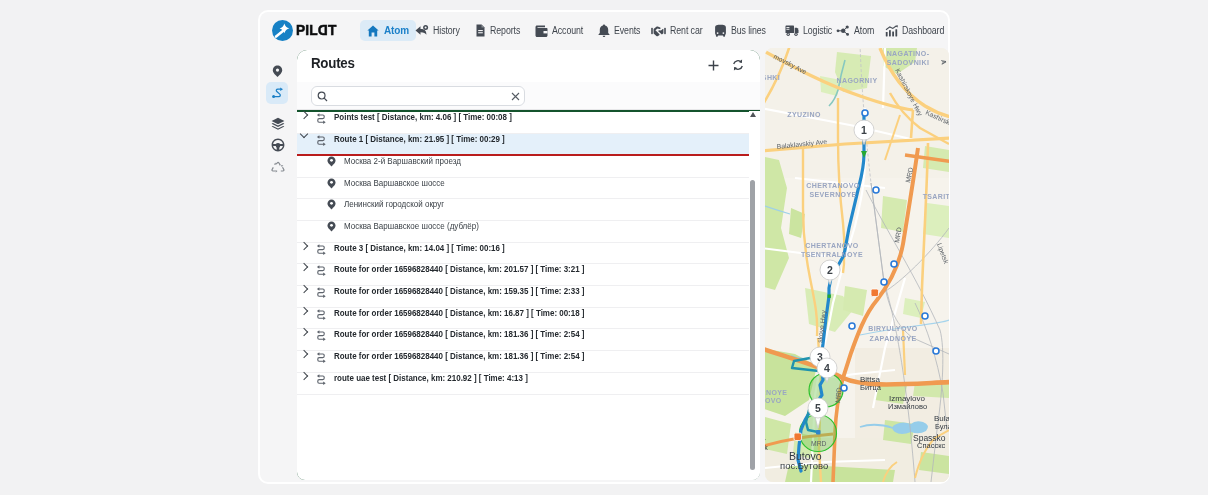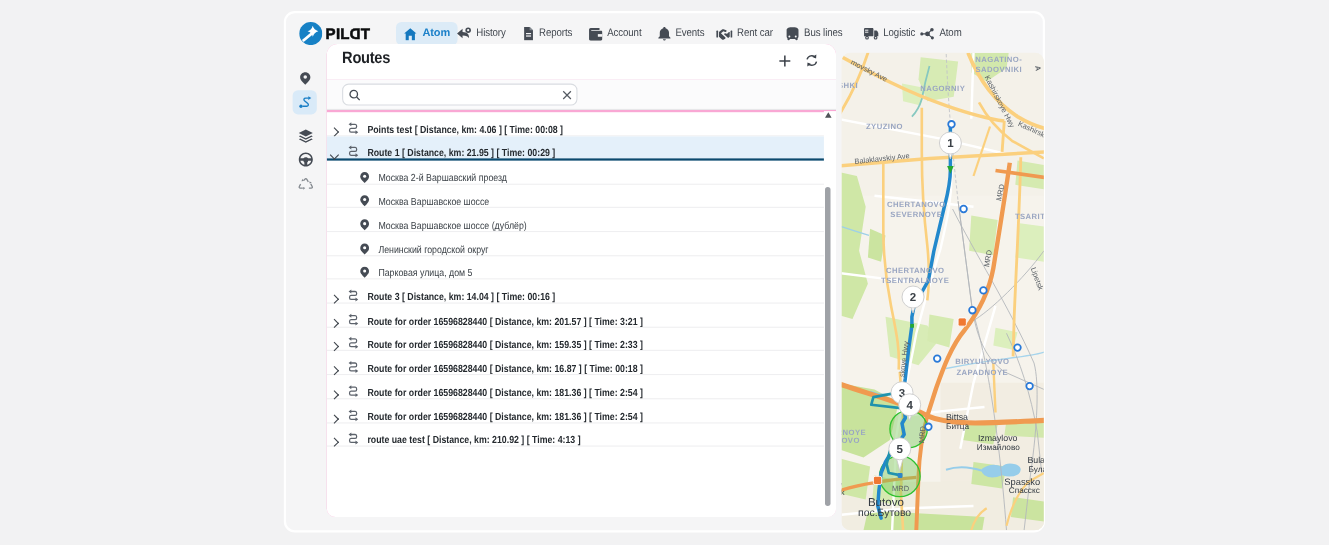"Dashboard" div.nitem { html: none -> <div> <svg> <rect></rect> <rect></rect> <rect></rect> <rect></rect> <path></path> <path></path> </svg> <span>Dashboard</span> </div> }
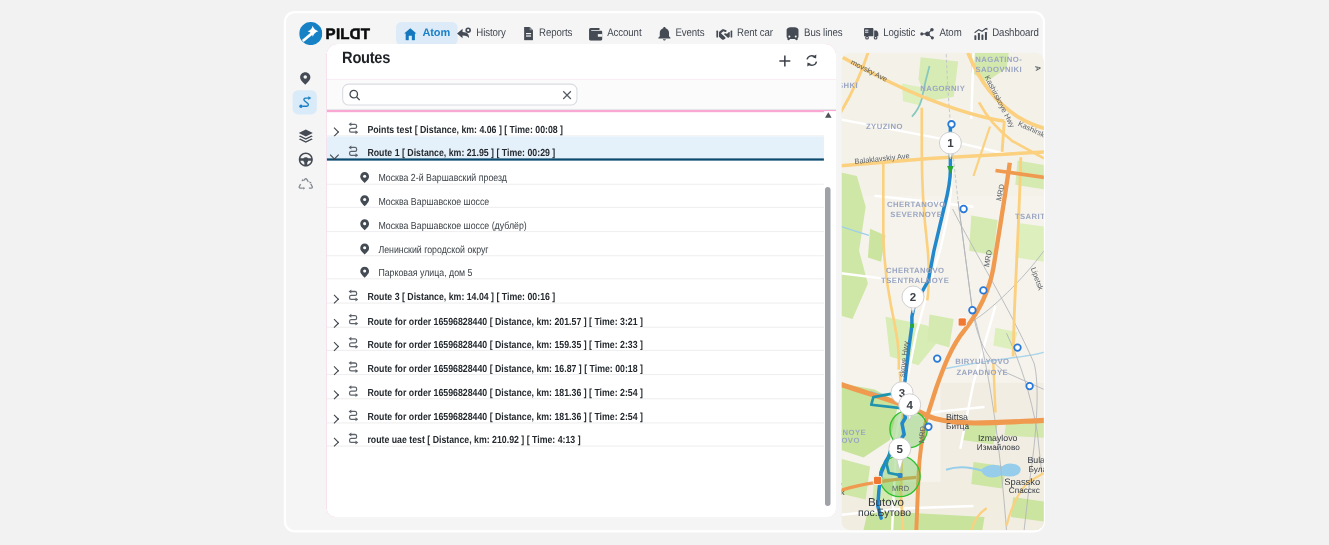"Routes" #panel { background: #f9a8d4 -> #14532d; top: 28px -> 38px }
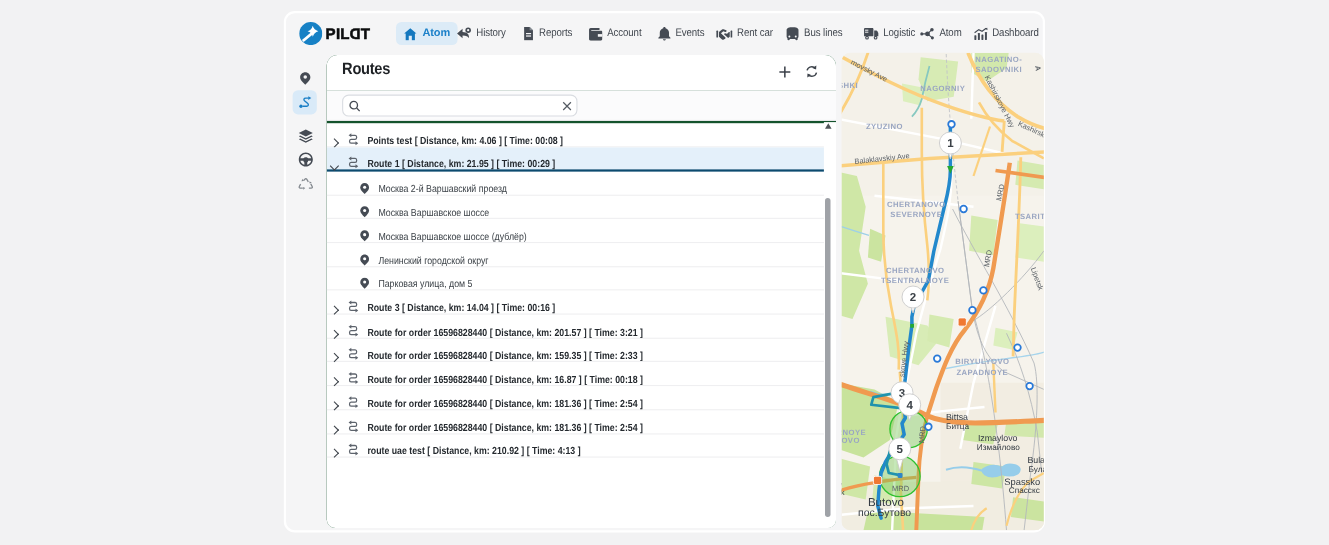"Points test [ Distance, km:" .row { align-items: flex-end -> flex-start }
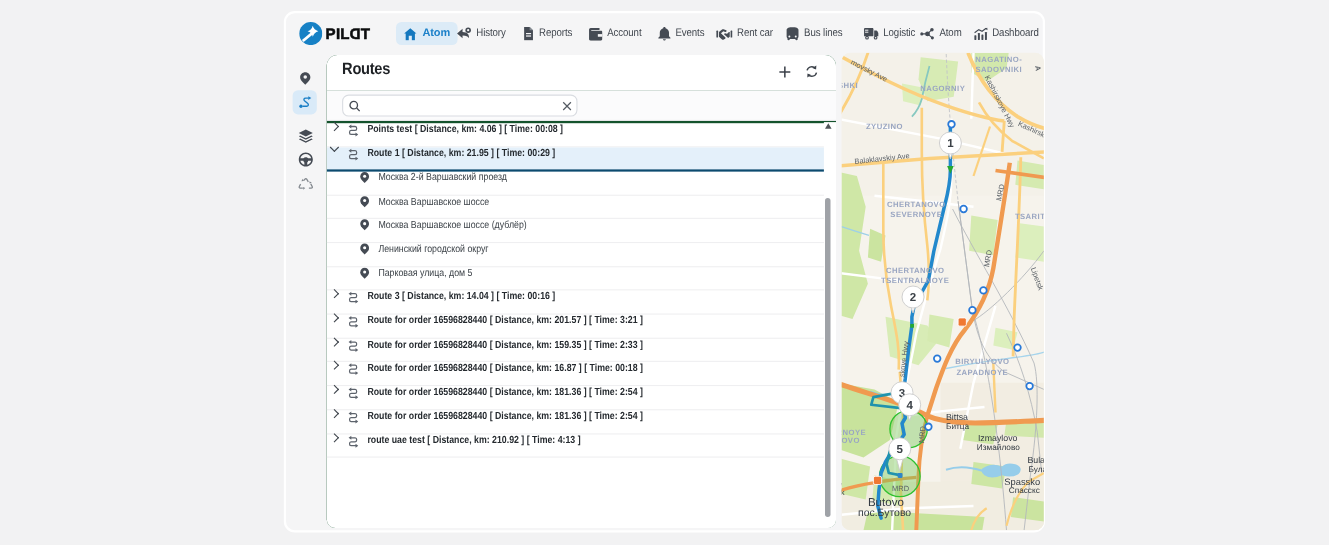"Route 1 [ Distance, km:" .row.sel { border-bottom: 2px solid #0c4a6e -> 2px solid #b91c1c }
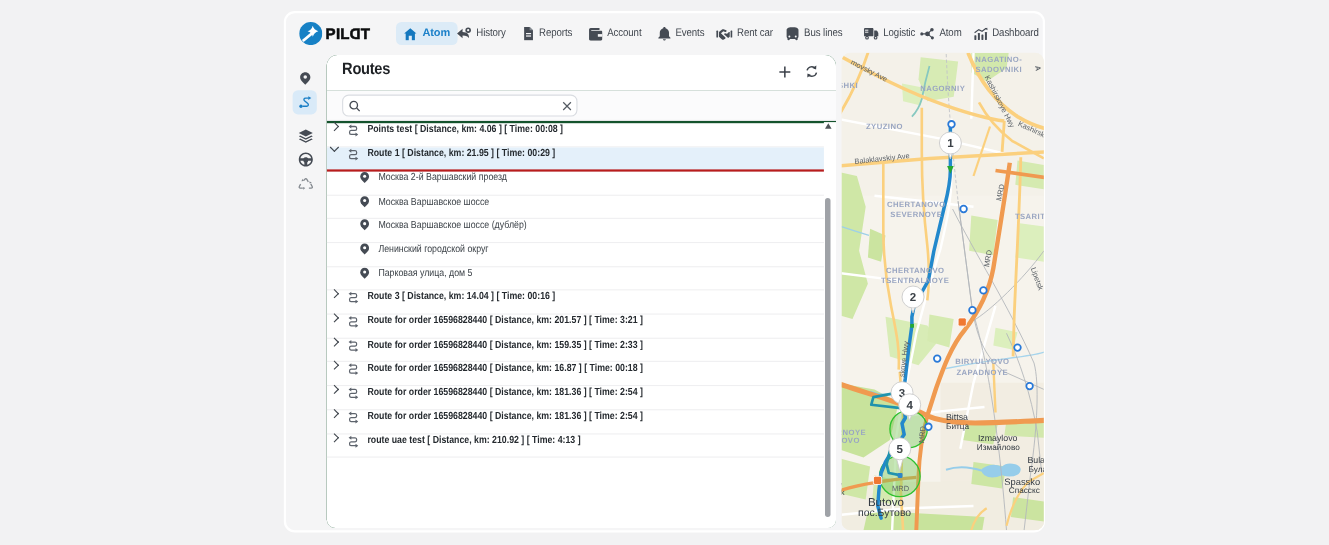"Москва Варшавское шоссе (дублёр)" div.row { order: before "Ленинский городской округ" -> after "Ленинский городской округ" }
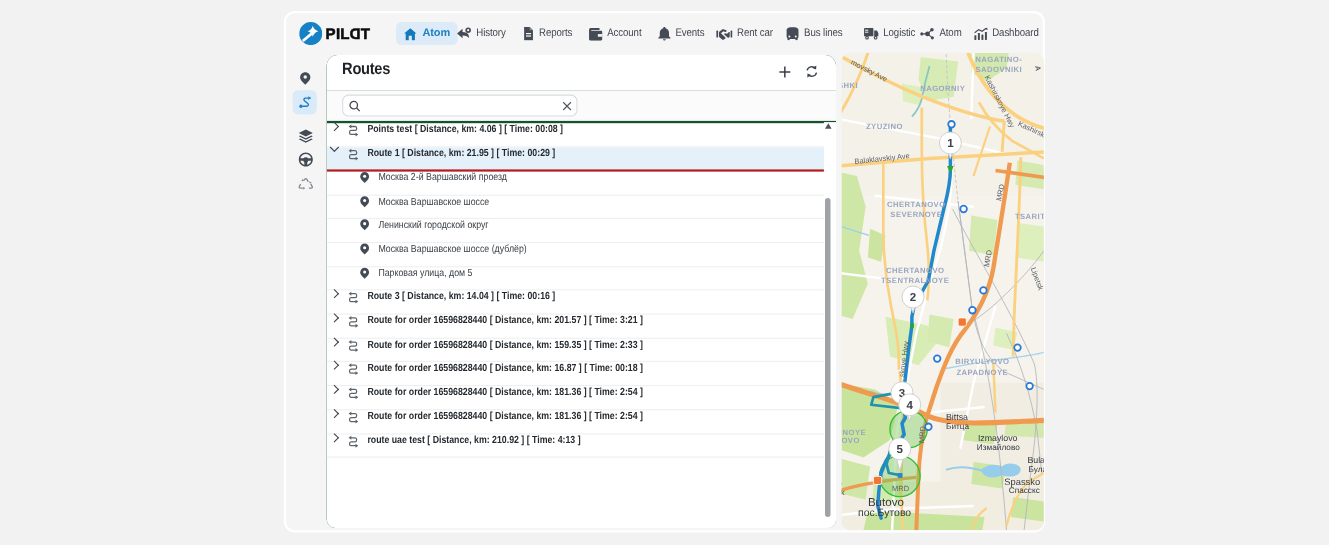"Парковая улица, дом 5" div.row { html: <div> <svg> <path></path> <circle></circle> </svg> <span>Парковая улица, дом 5</span> </div> -> none }
